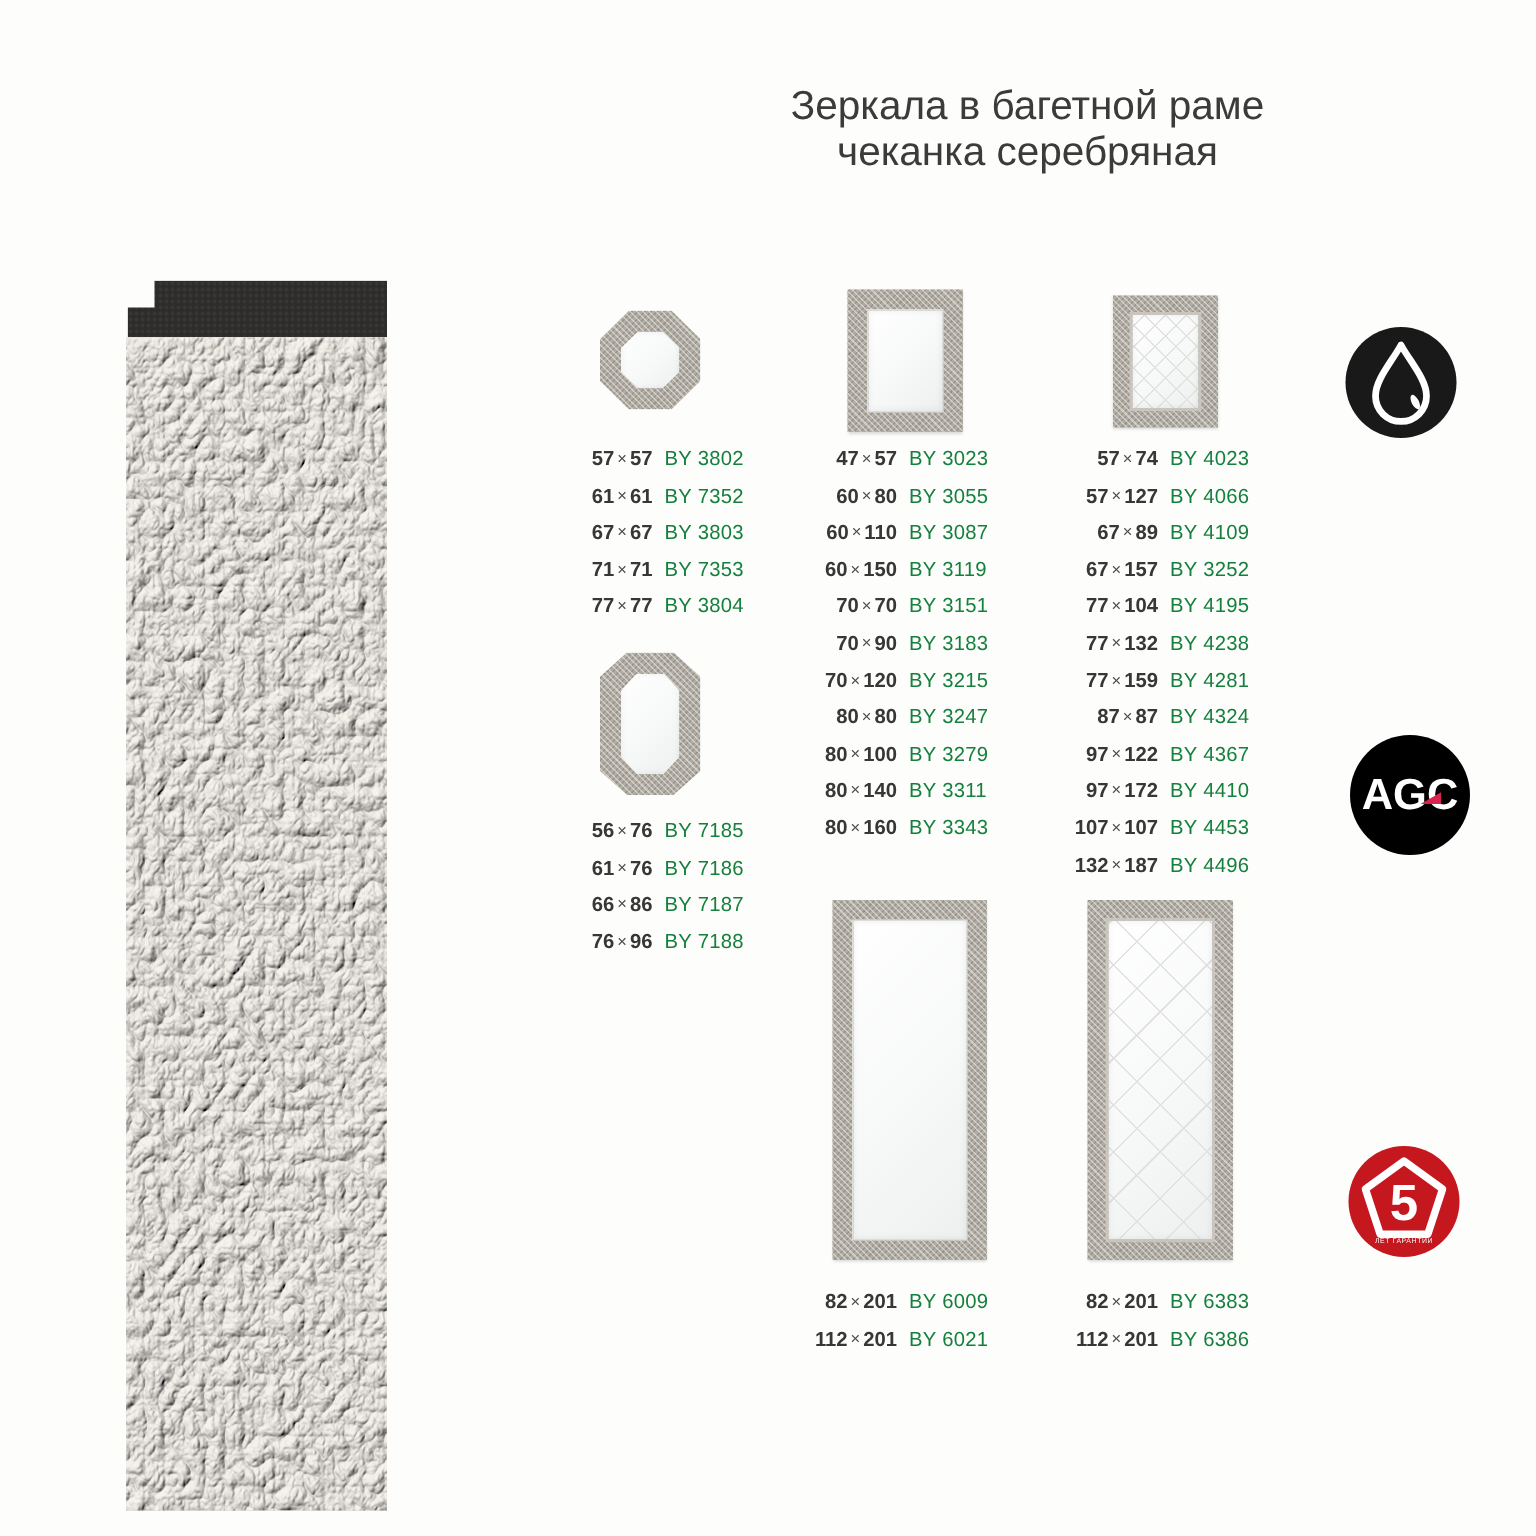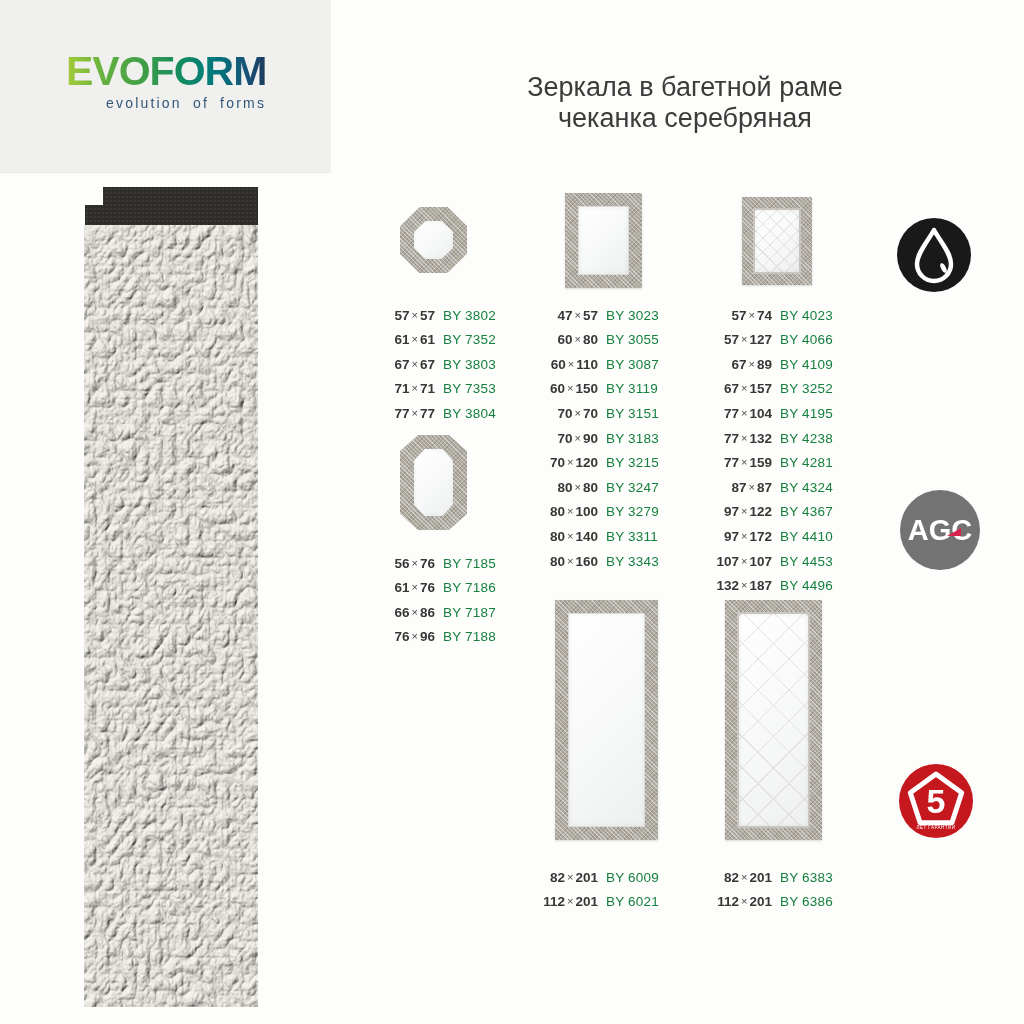"EVOFORM" div.header-band { html: <div> <div> <div>EVOFORM</div> <div>evolution of forms</div> </div> </div> -> none }
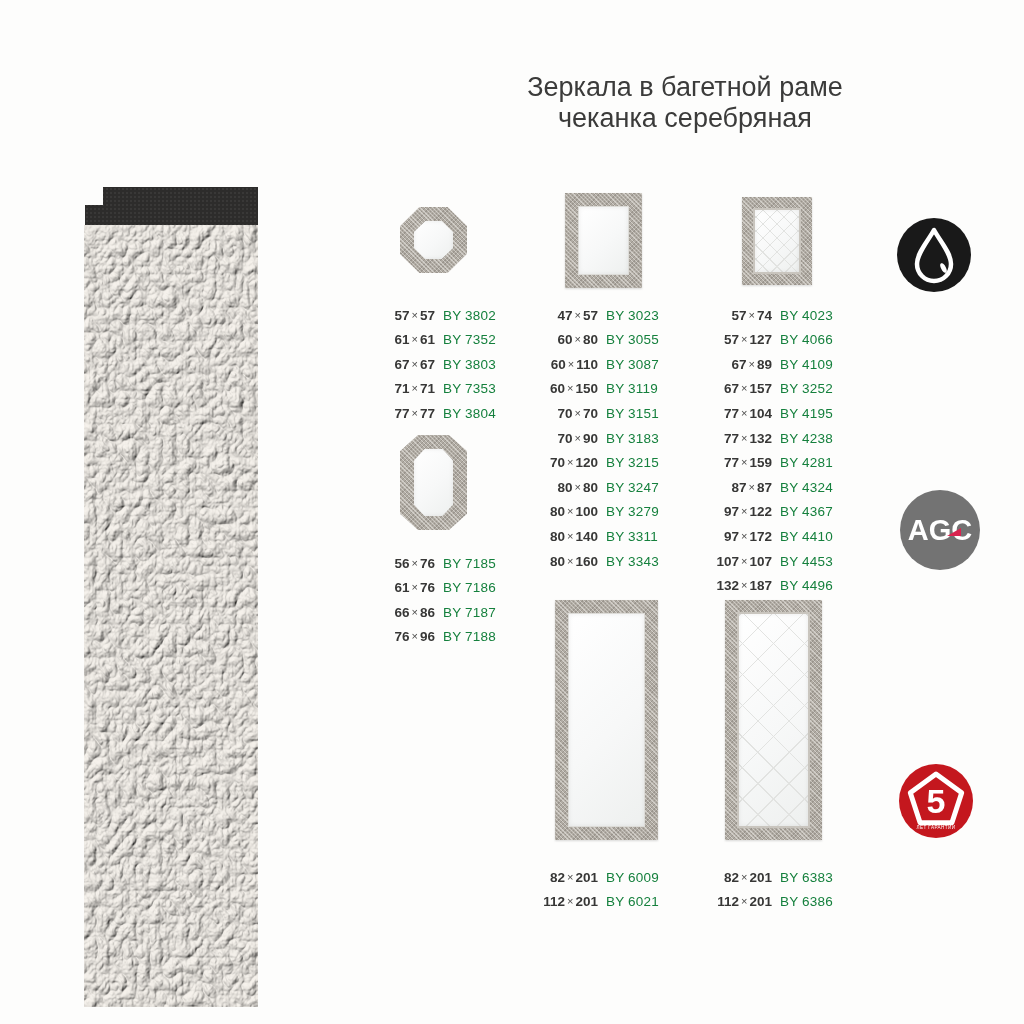"Зеркала в багетной раме" .page-title { margin-top: 17px -> none }
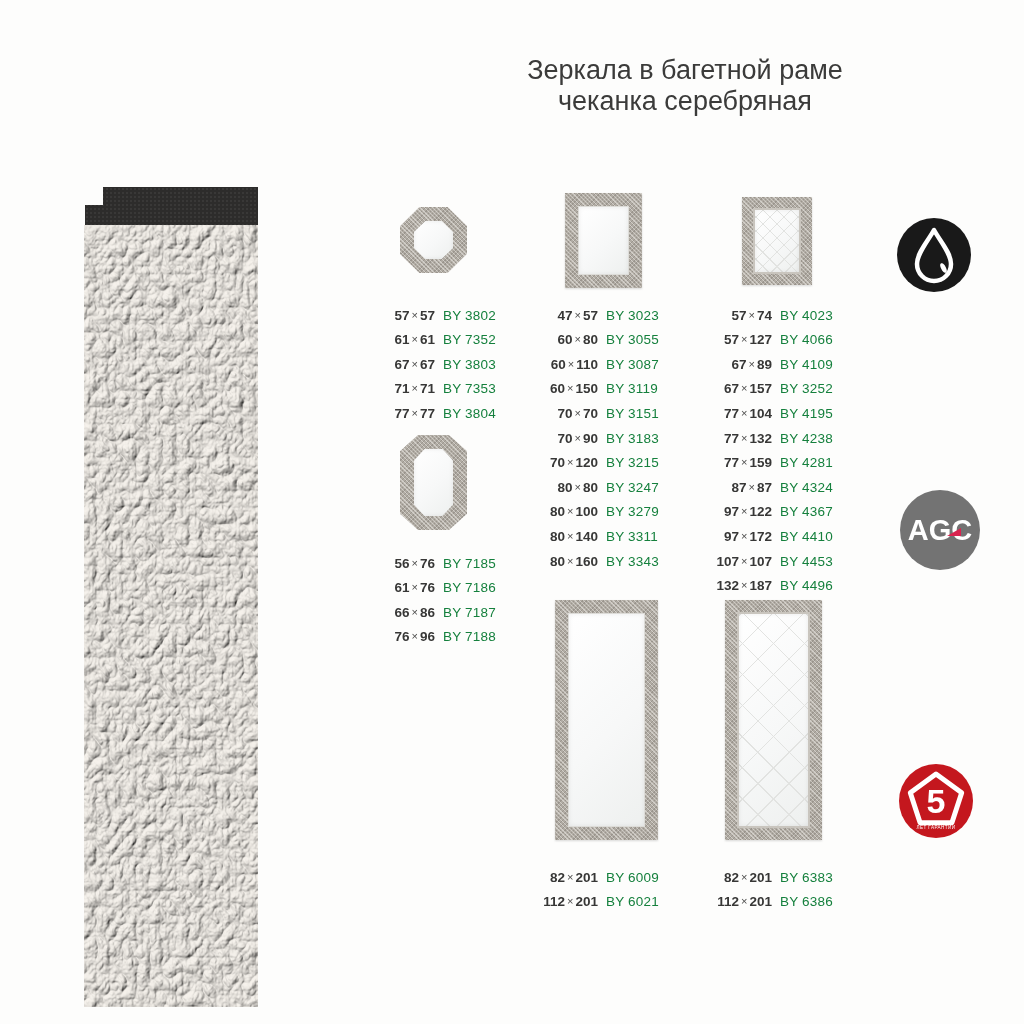"57 × 57" .row { align-items: flex-end -> flex-start }
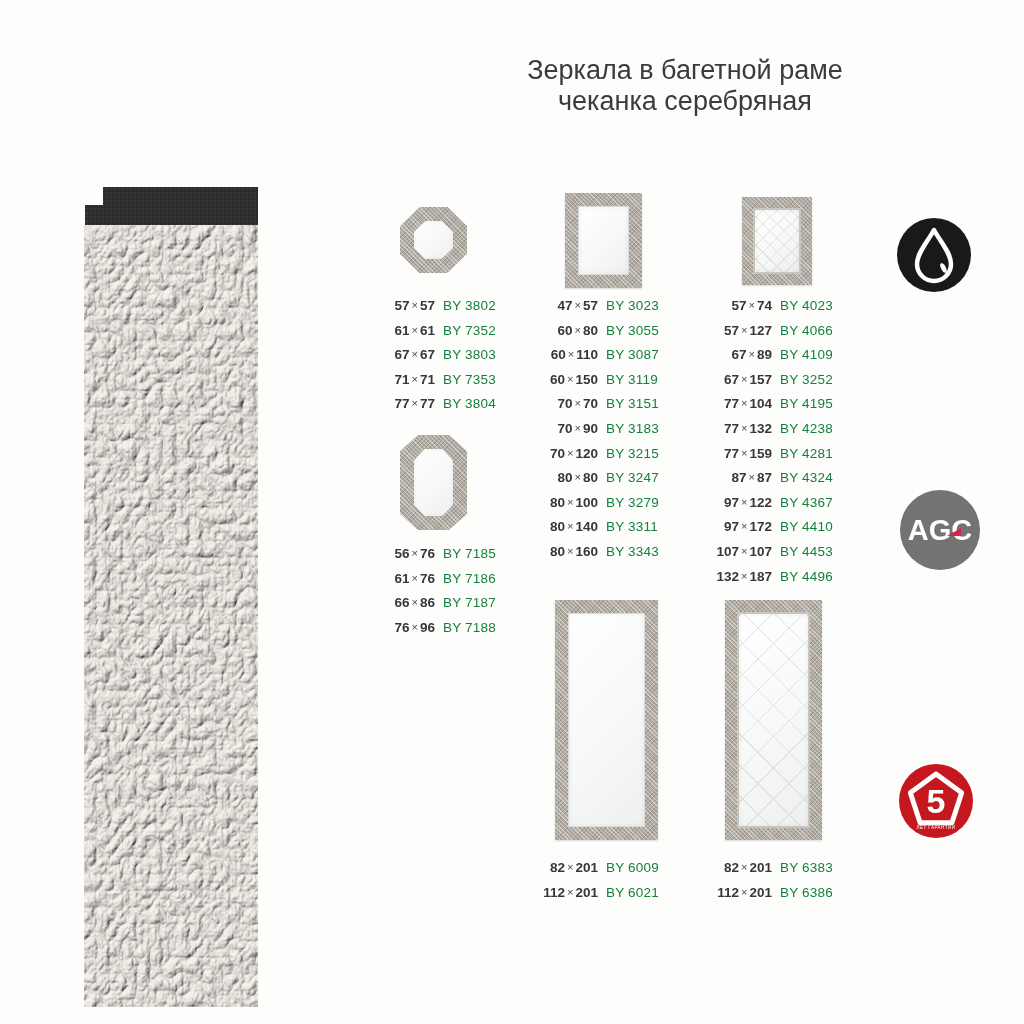"AGC" .agc-circle { background: #737373 -> #000000 }
